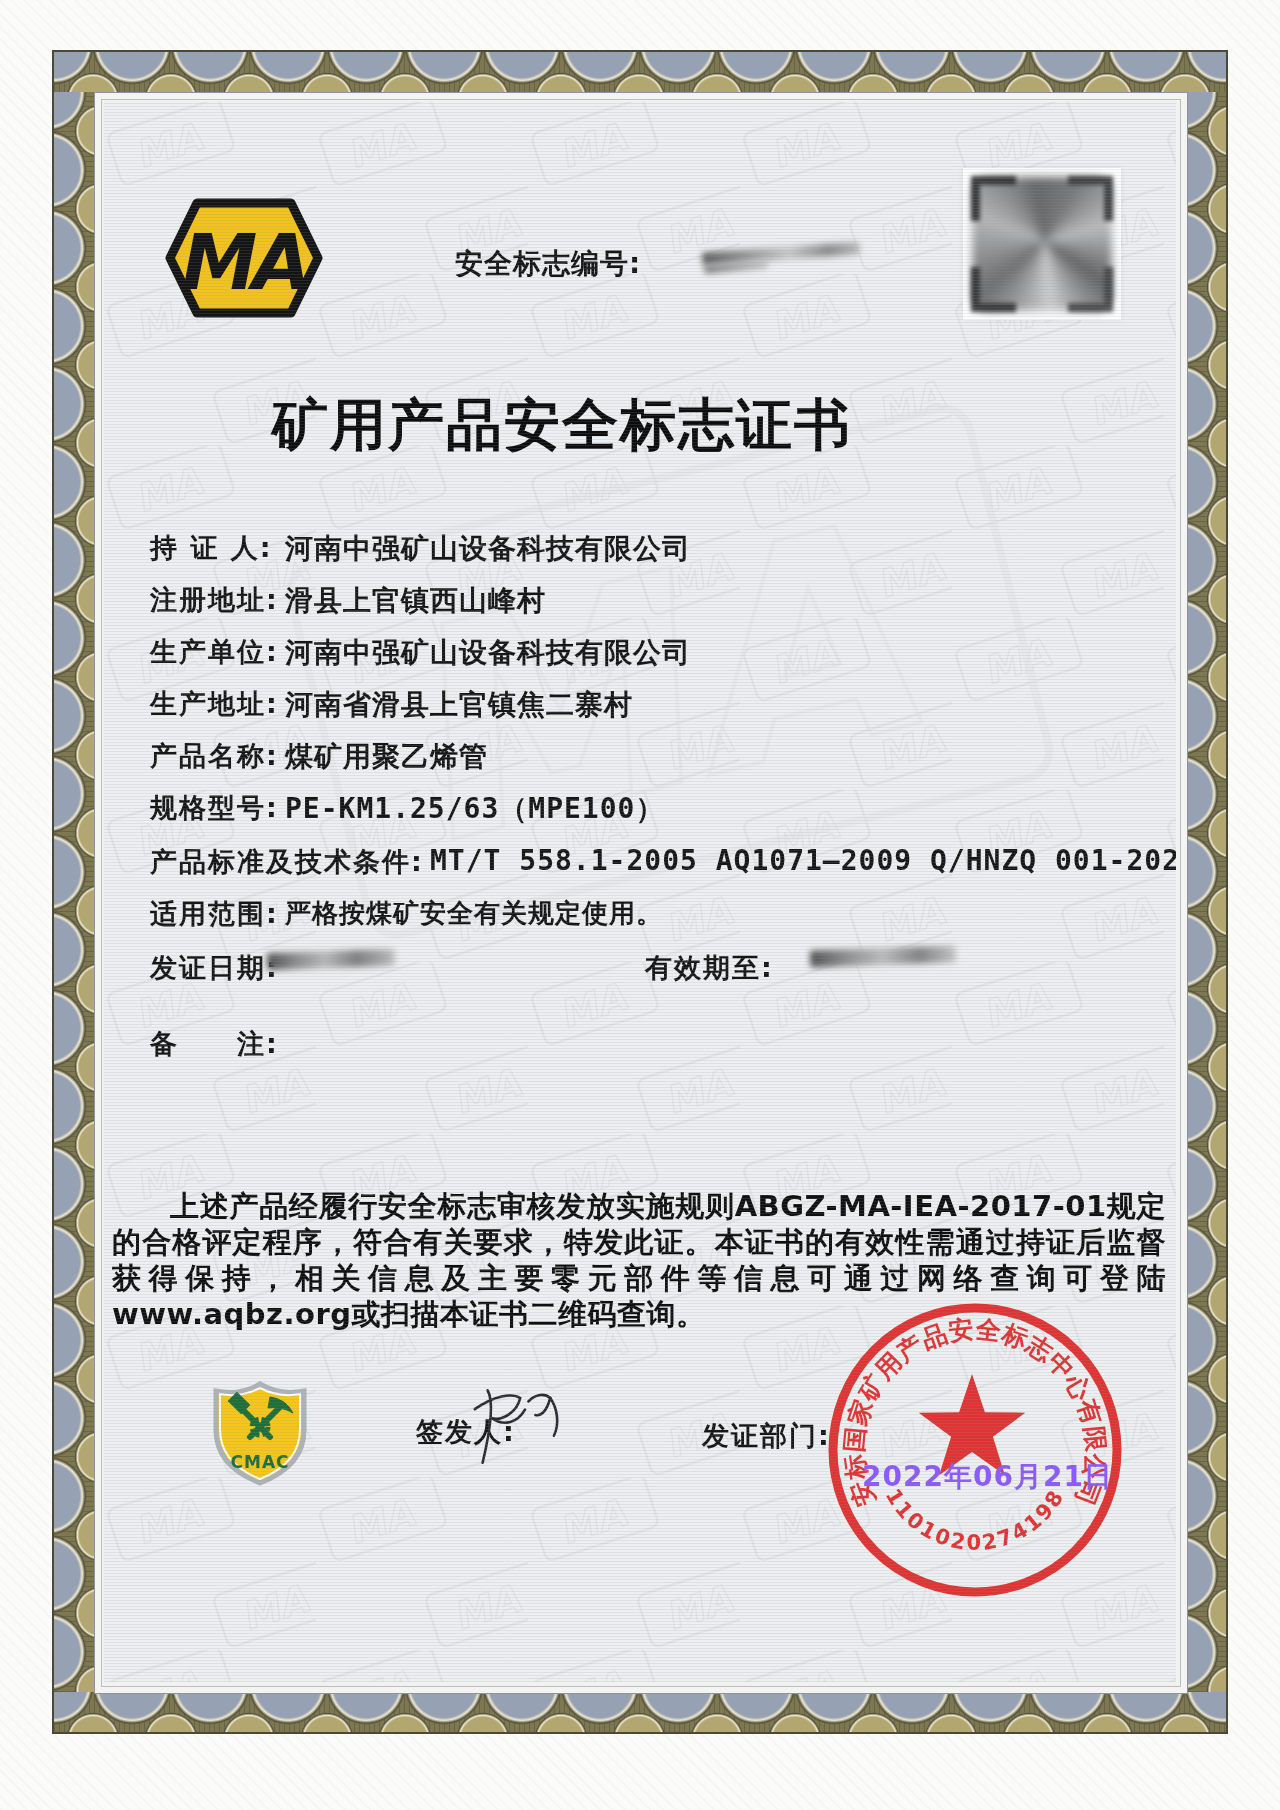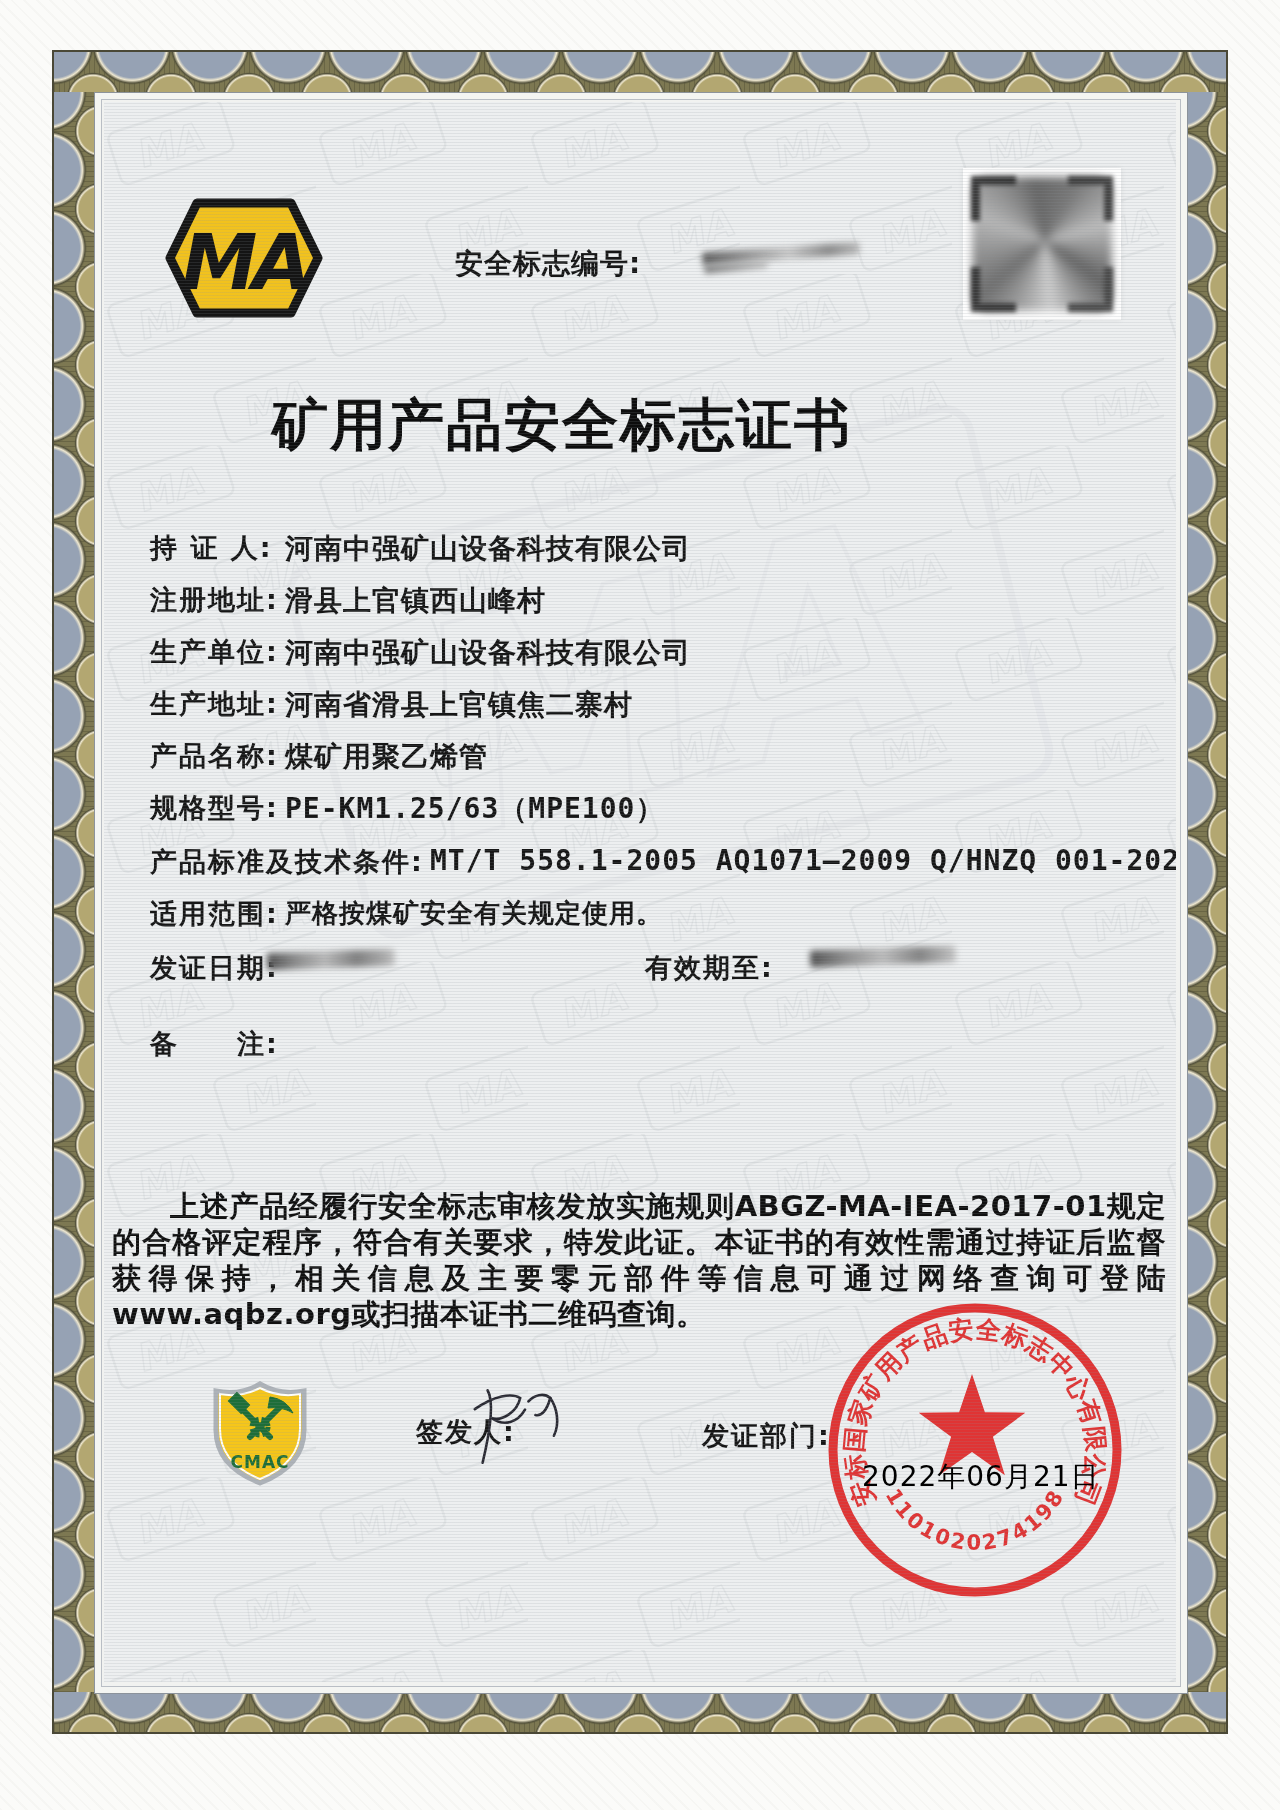"2022年06月21日" .seal-date { color: #000000 -> #8b5cf6; font-weight: 400 -> 700 }
